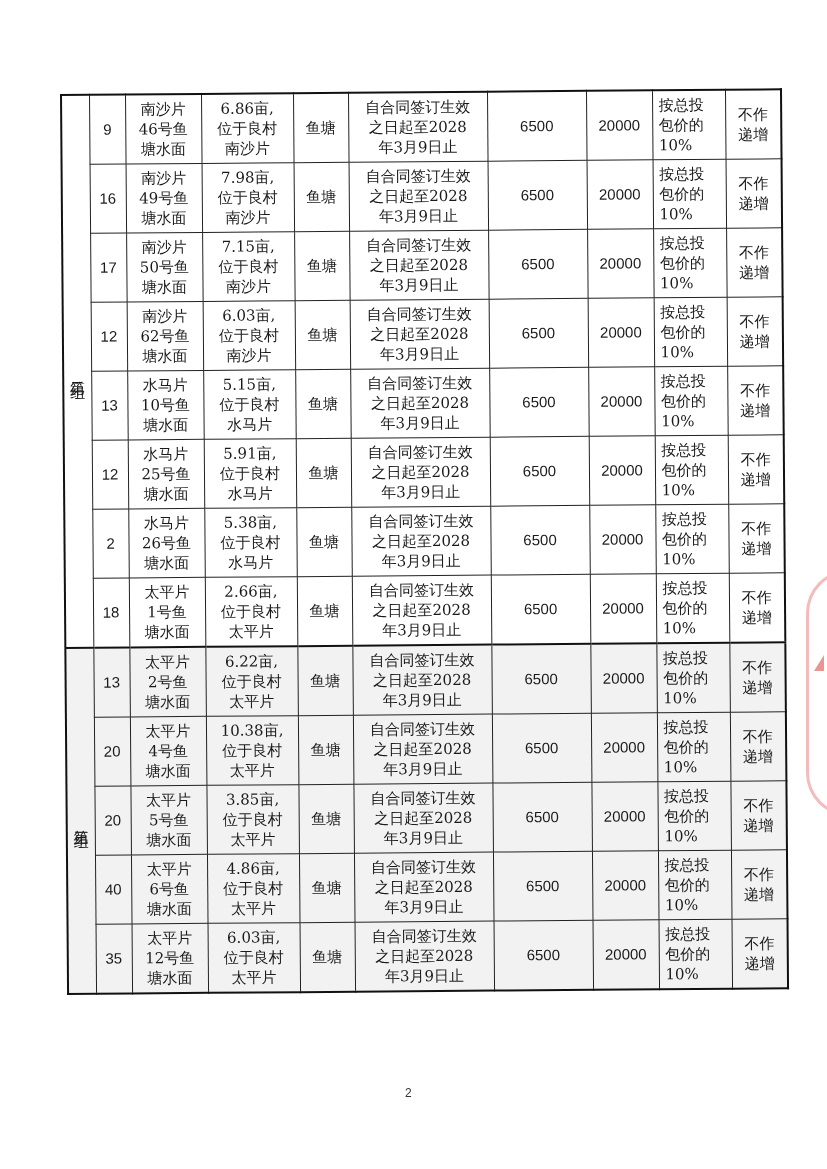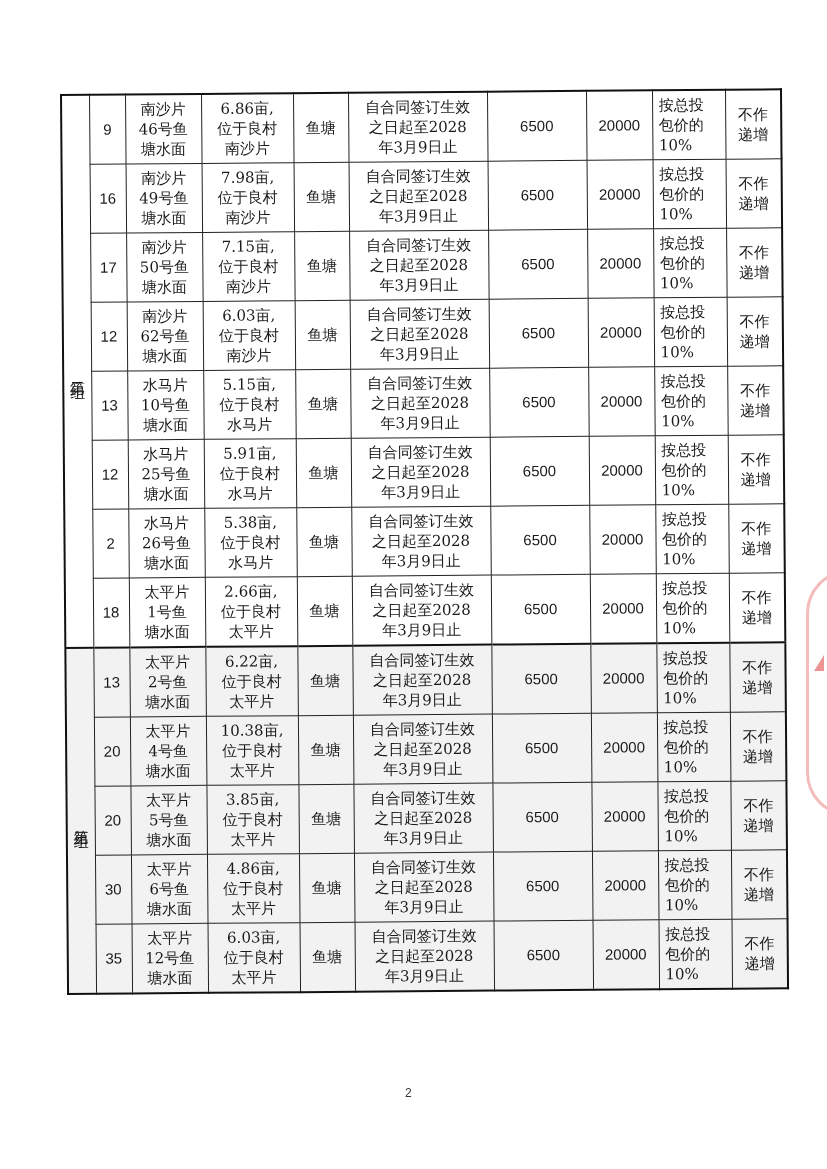"30" td.num { text: 30 -> 40 }
